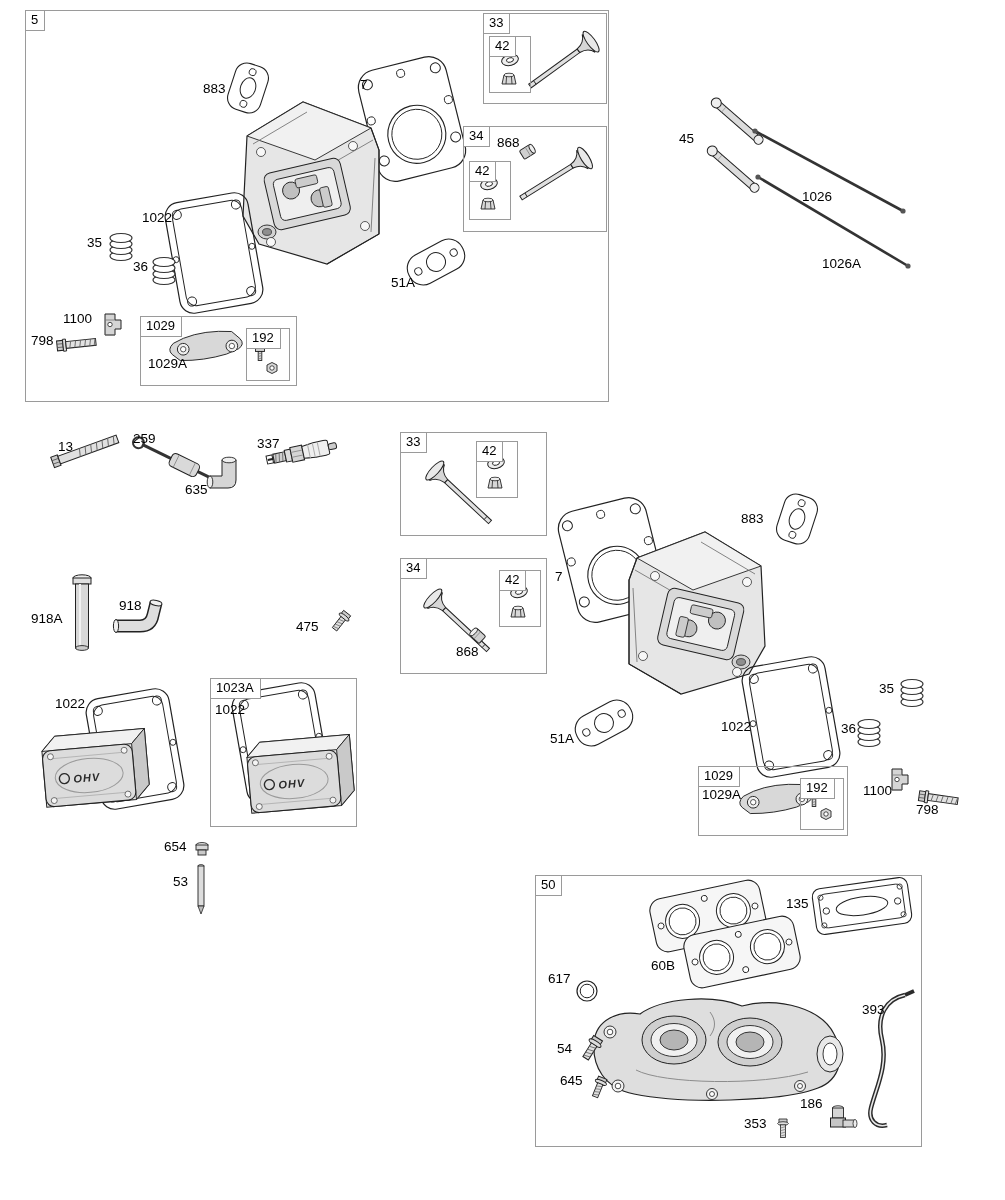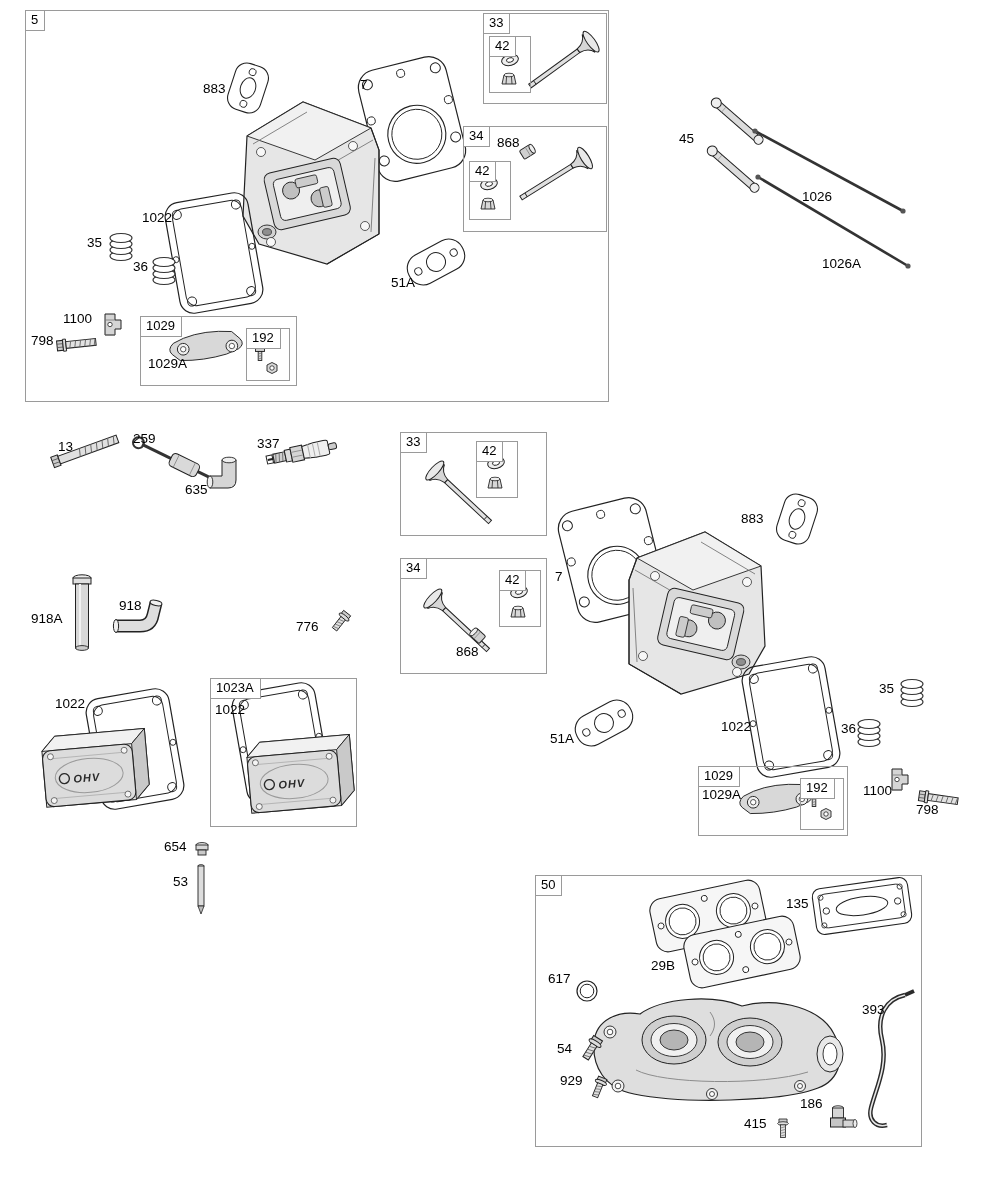"776" span.plabel { text: 776 -> 475 }
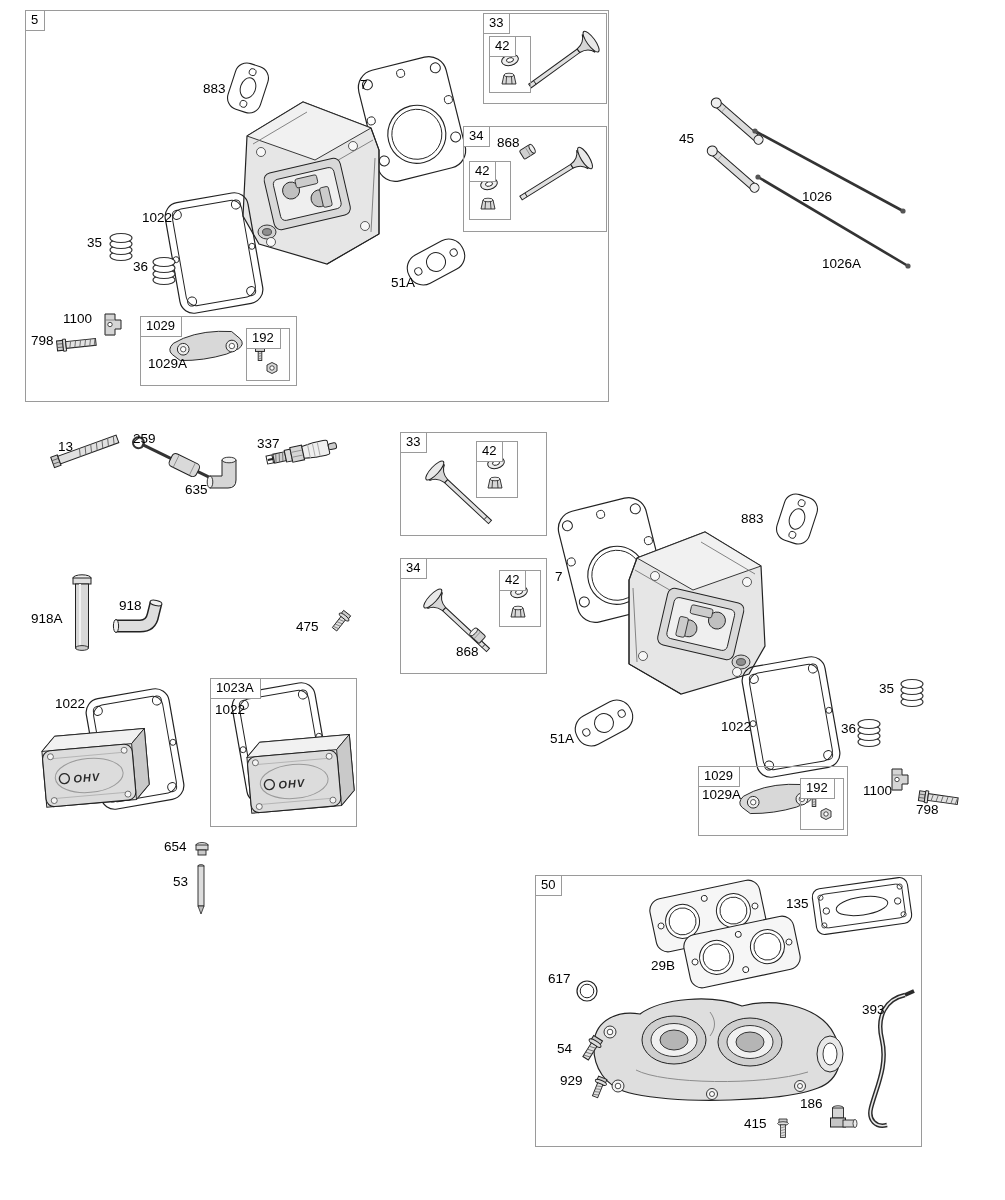"29B" span.plabel { text: 29B -> 60B }
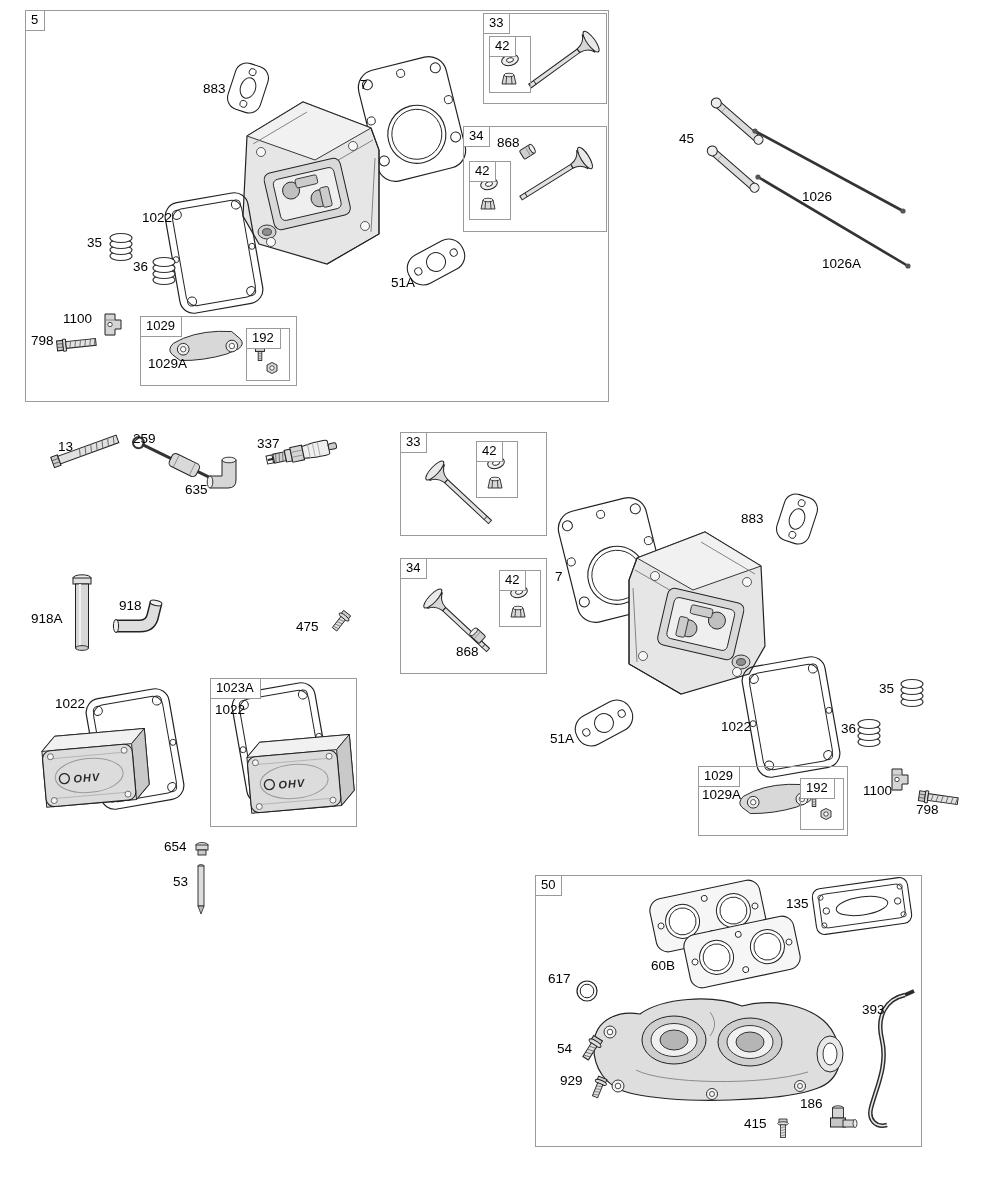"929" span.plabel { text: 929 -> 645 }
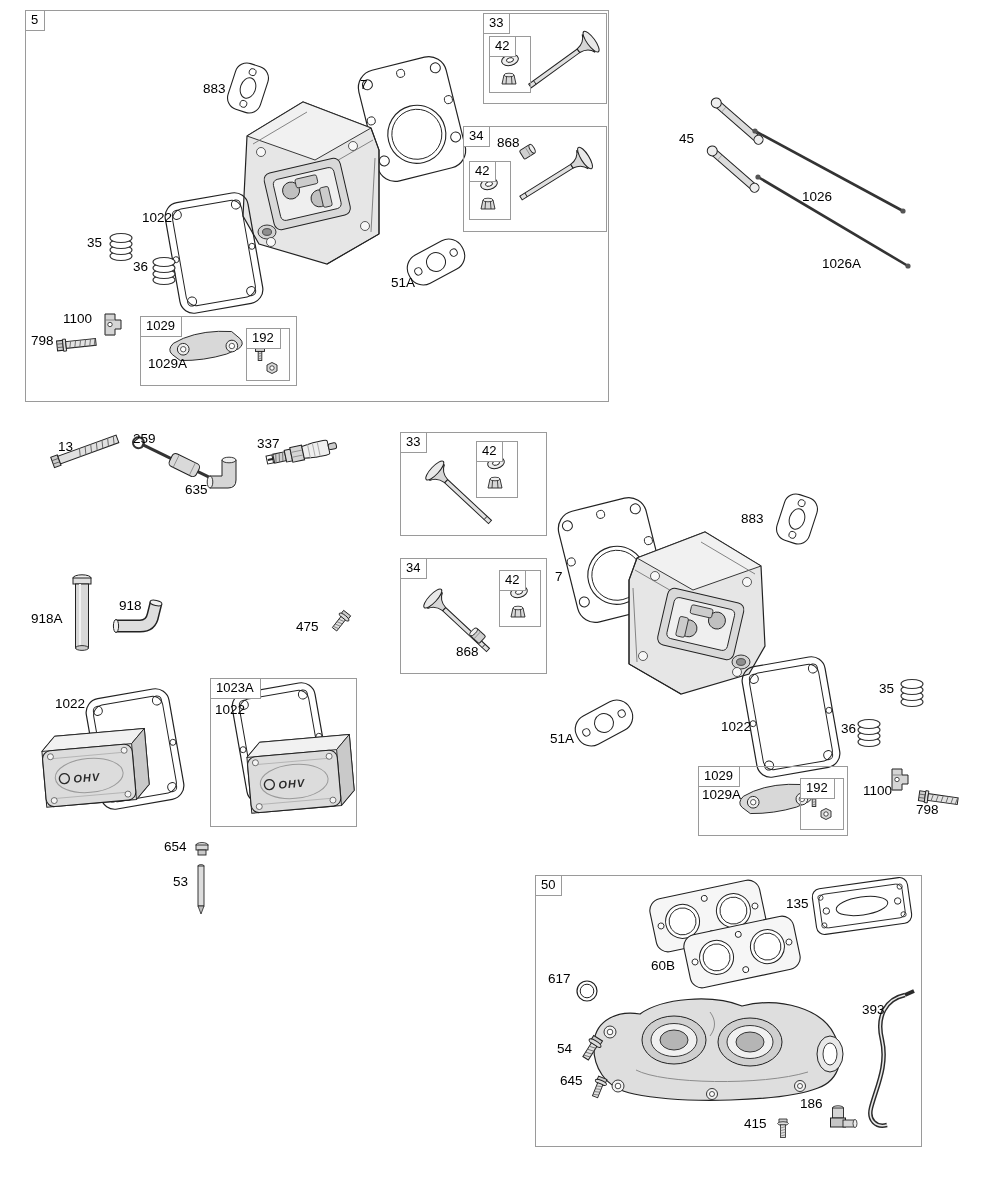"415" span.plabel { text: 415 -> 353 }
